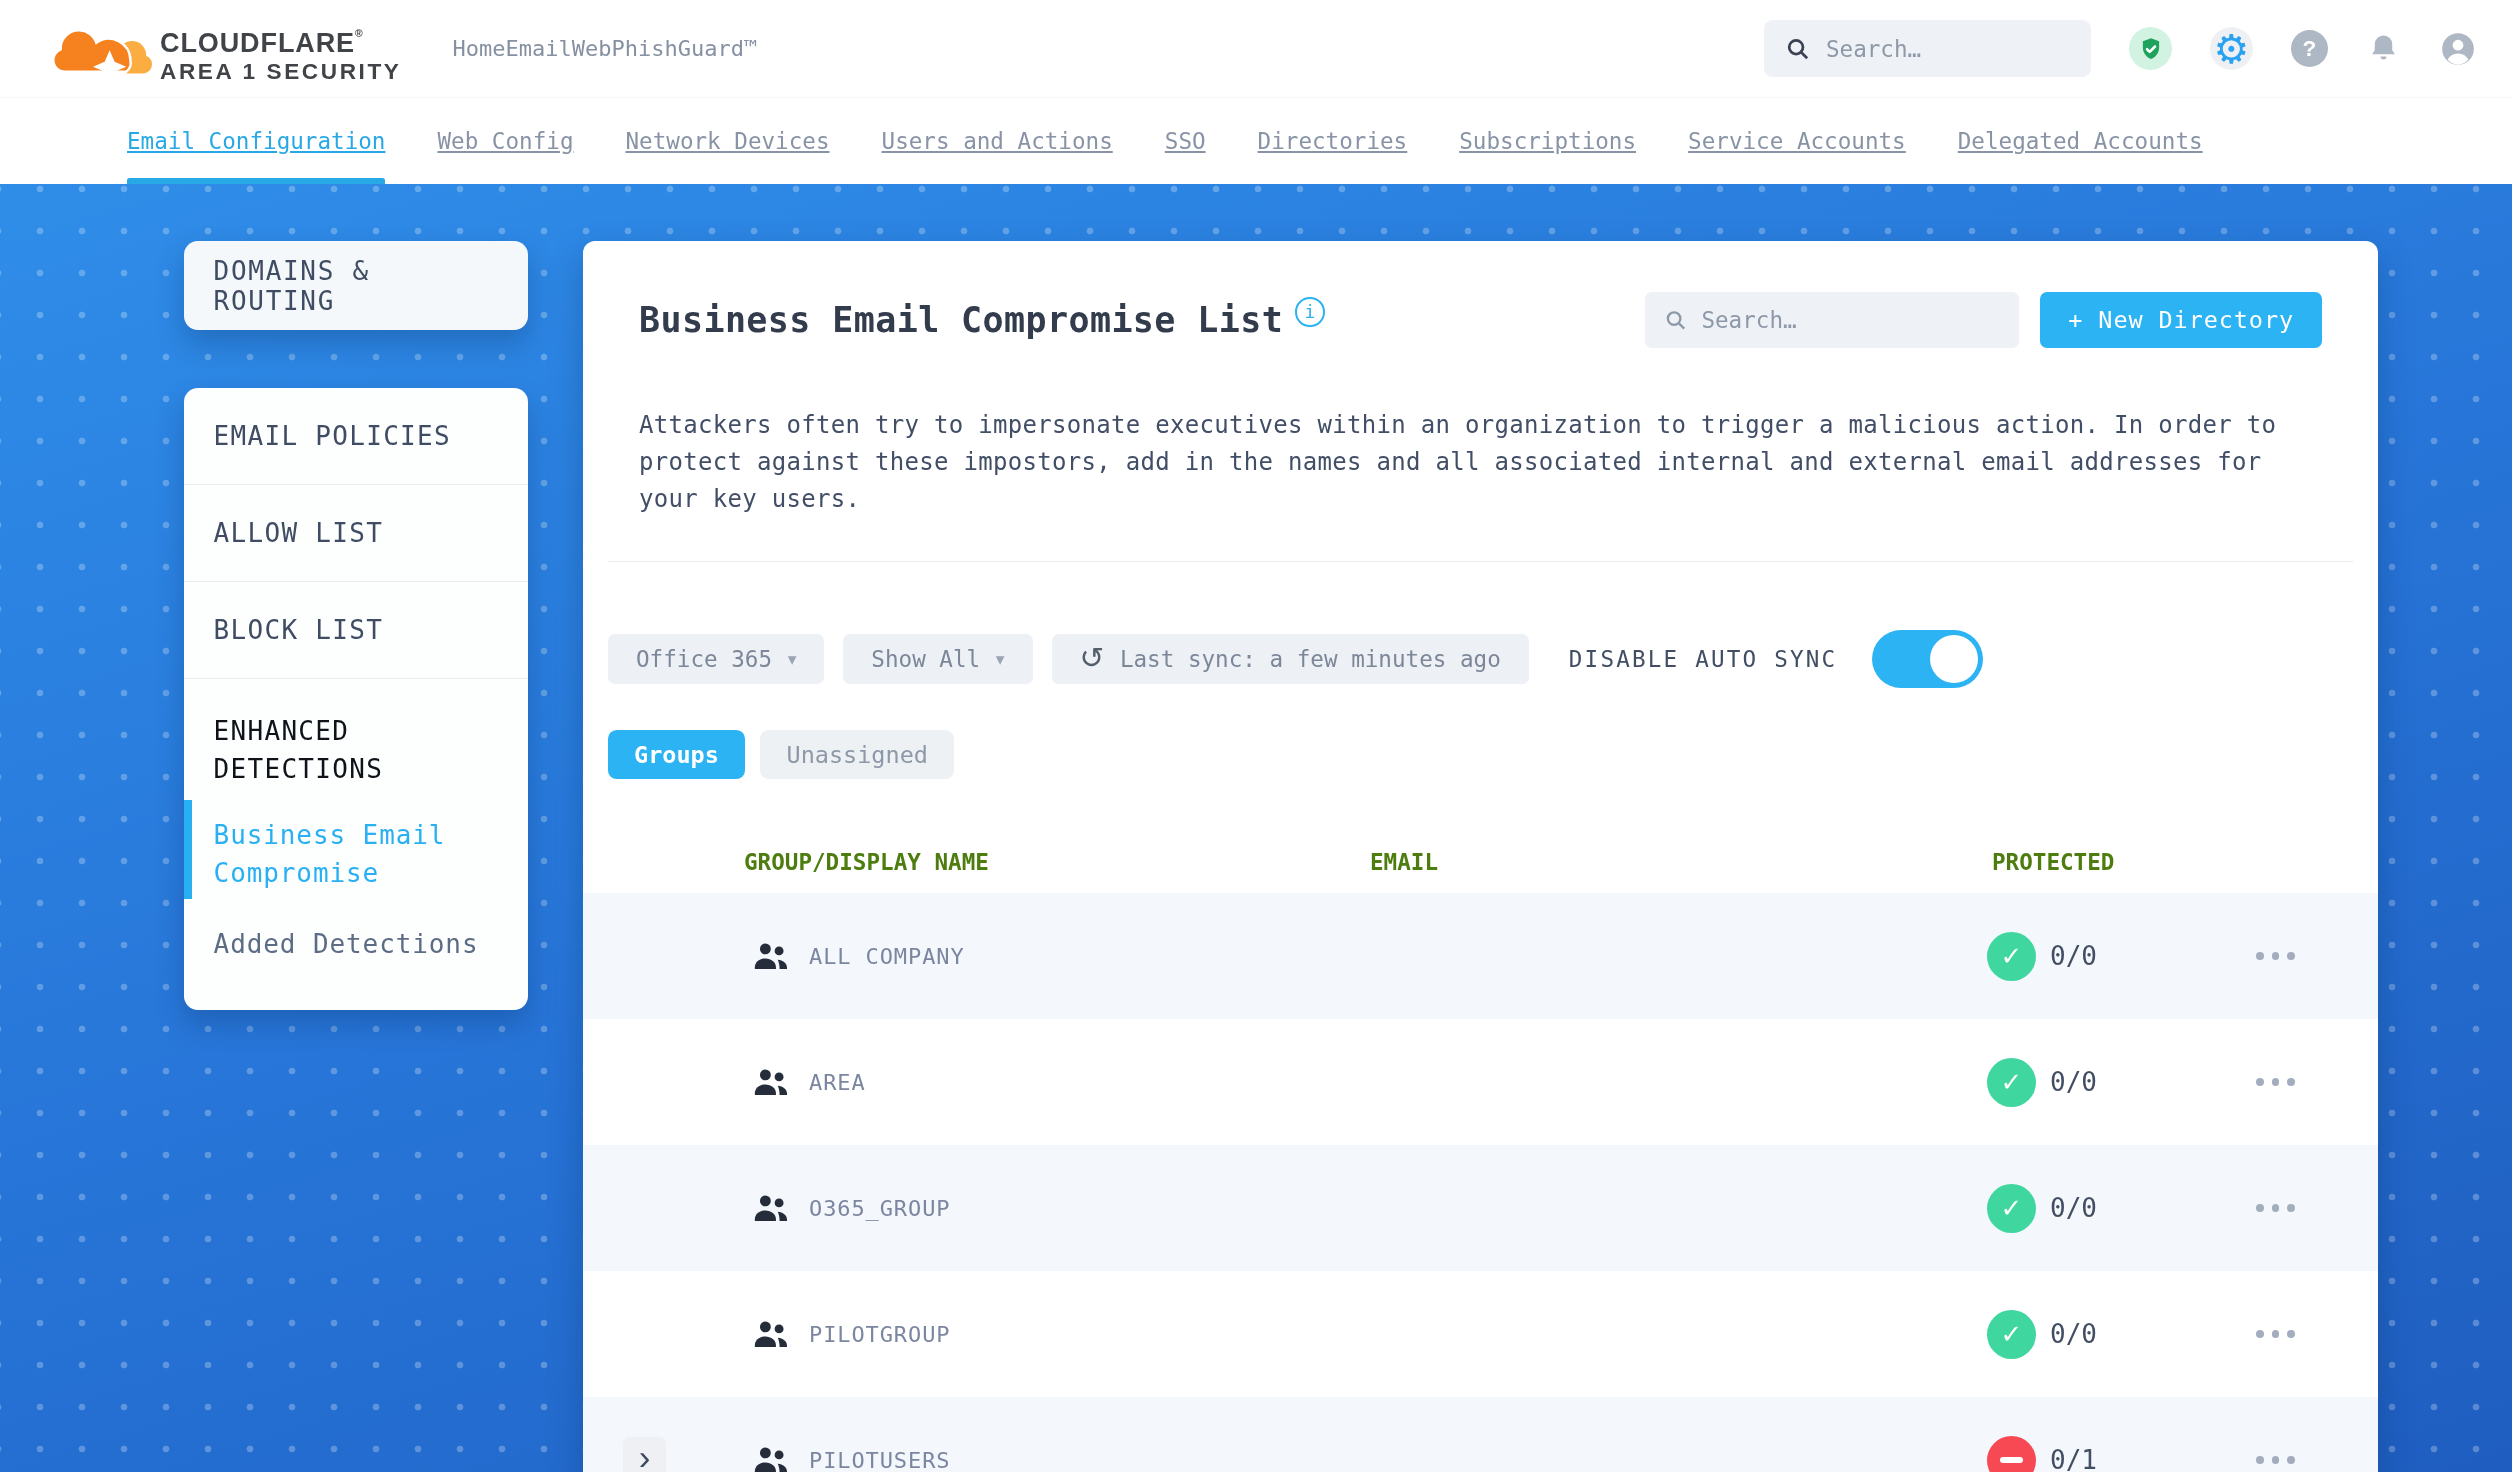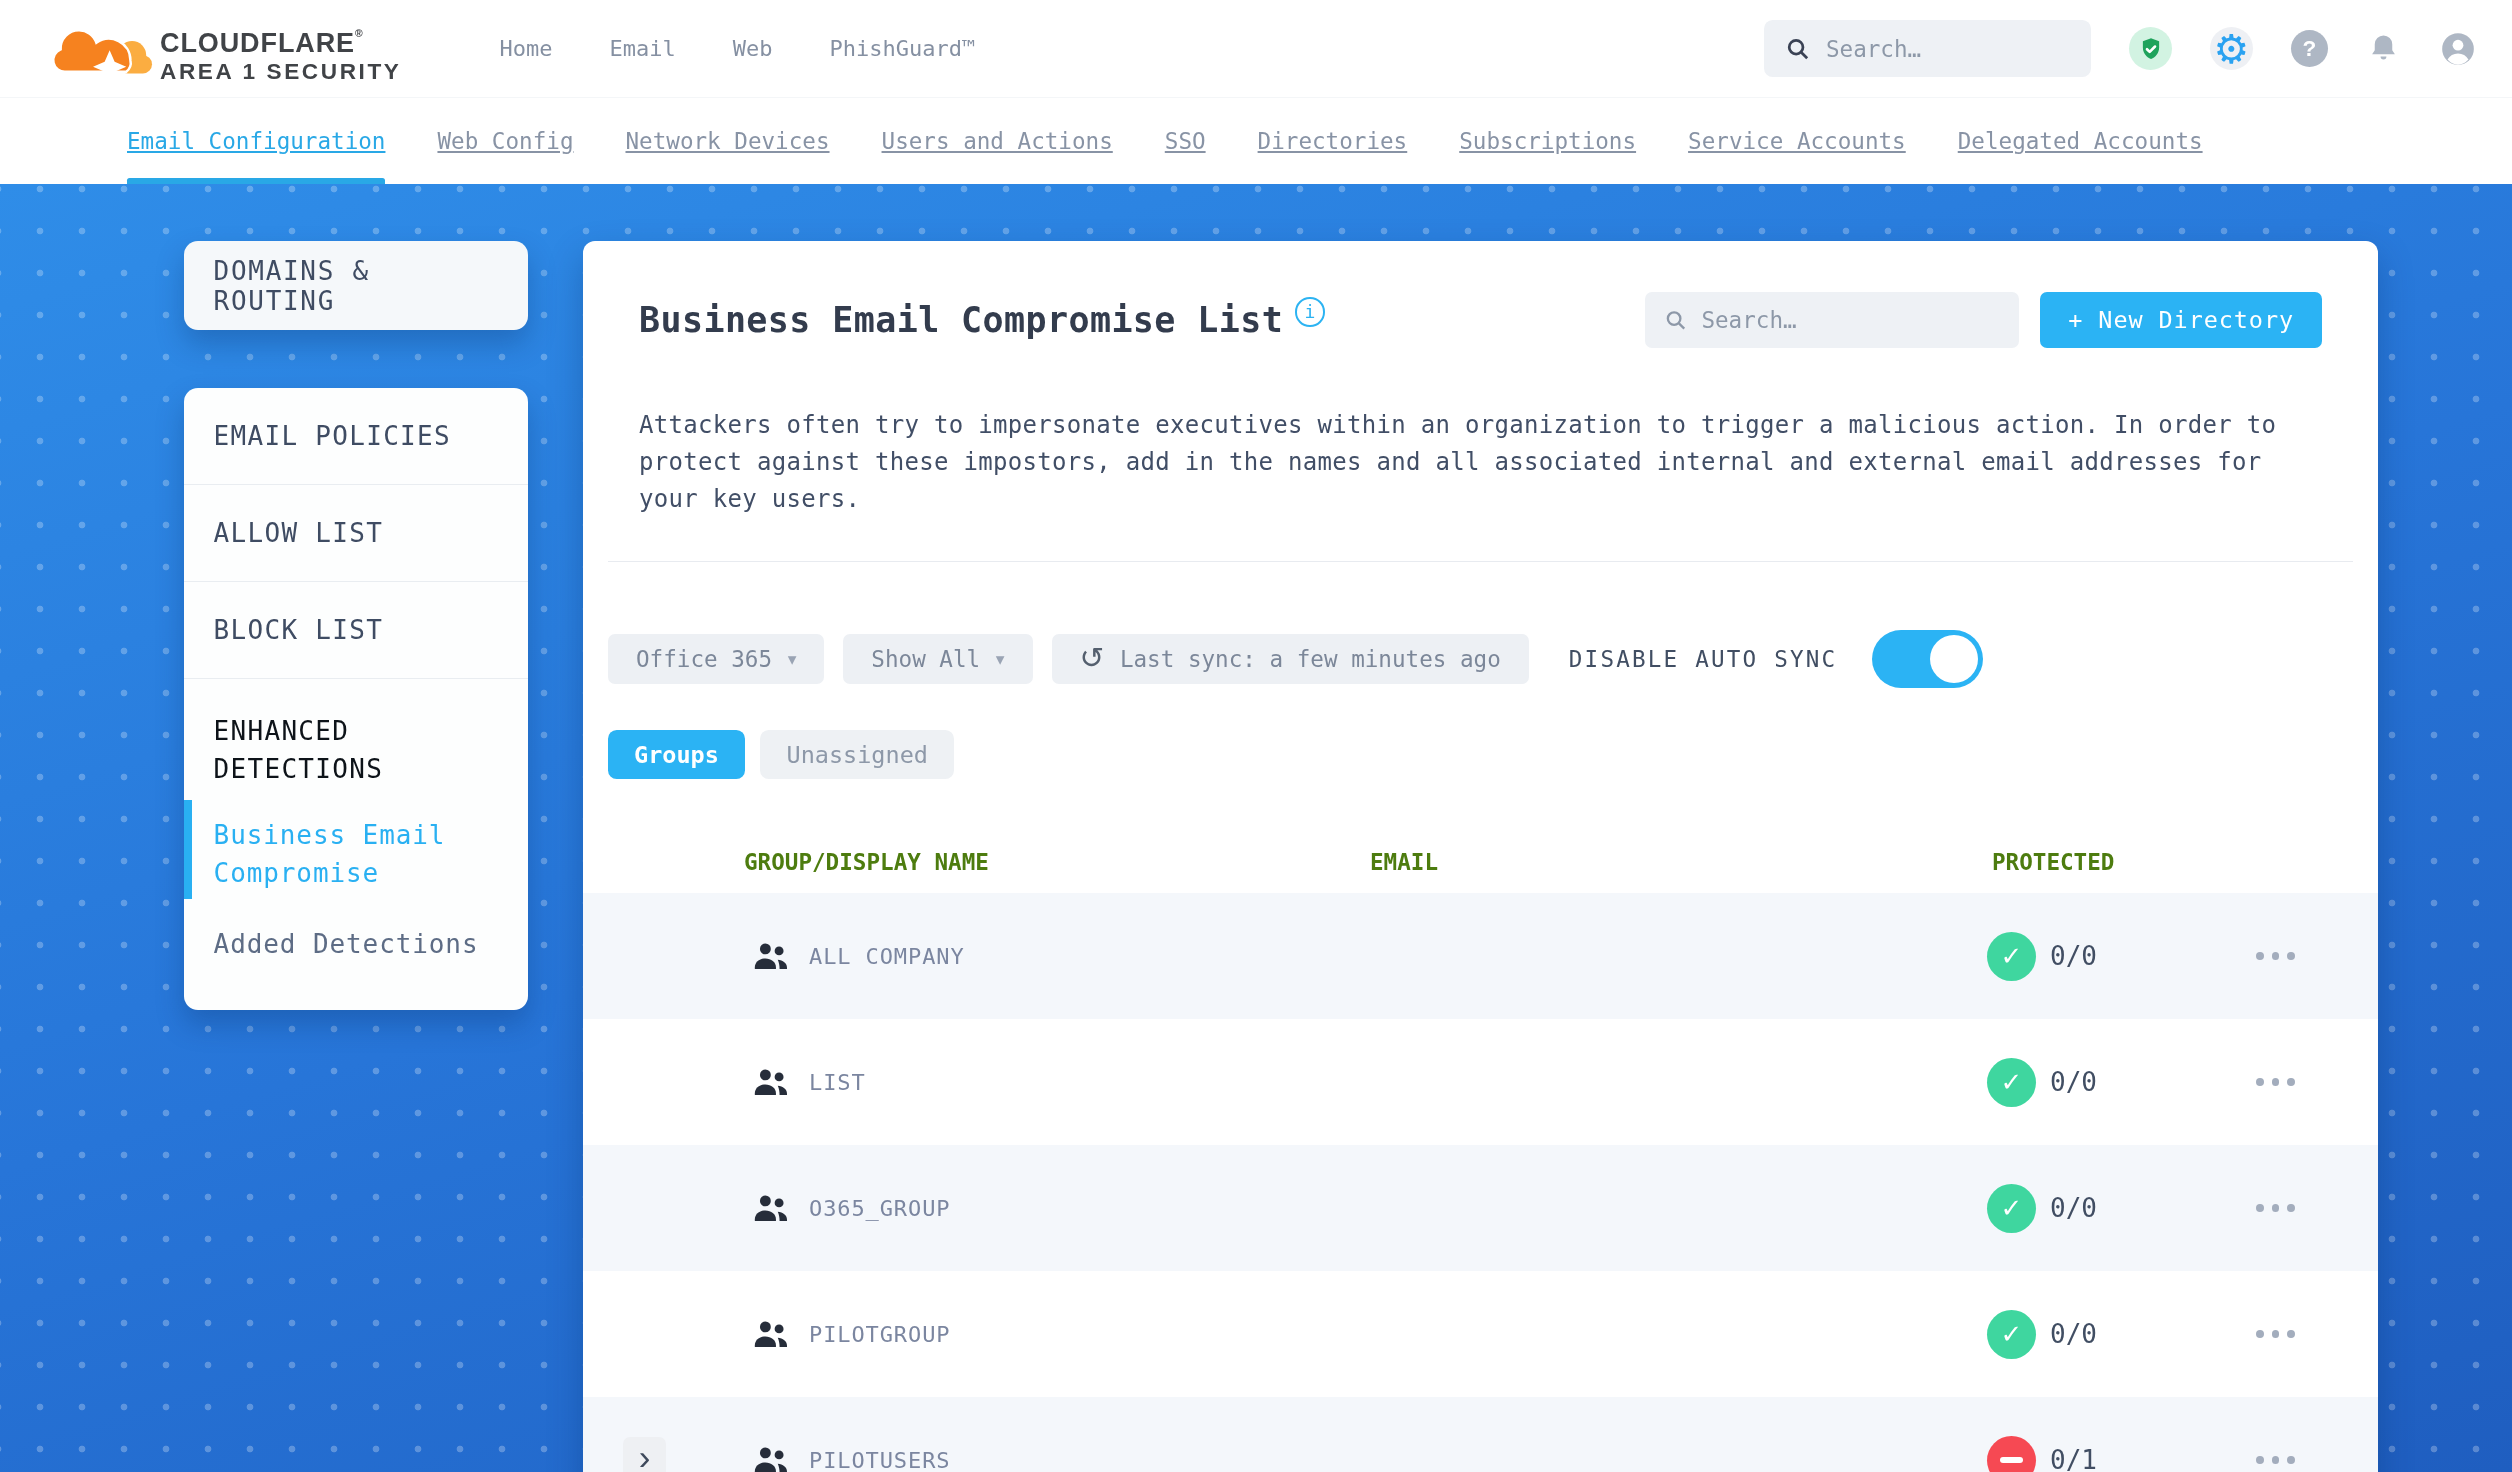"Home" .top-nav { gap: 57px -> none; margin-left: 98px -> 51px }
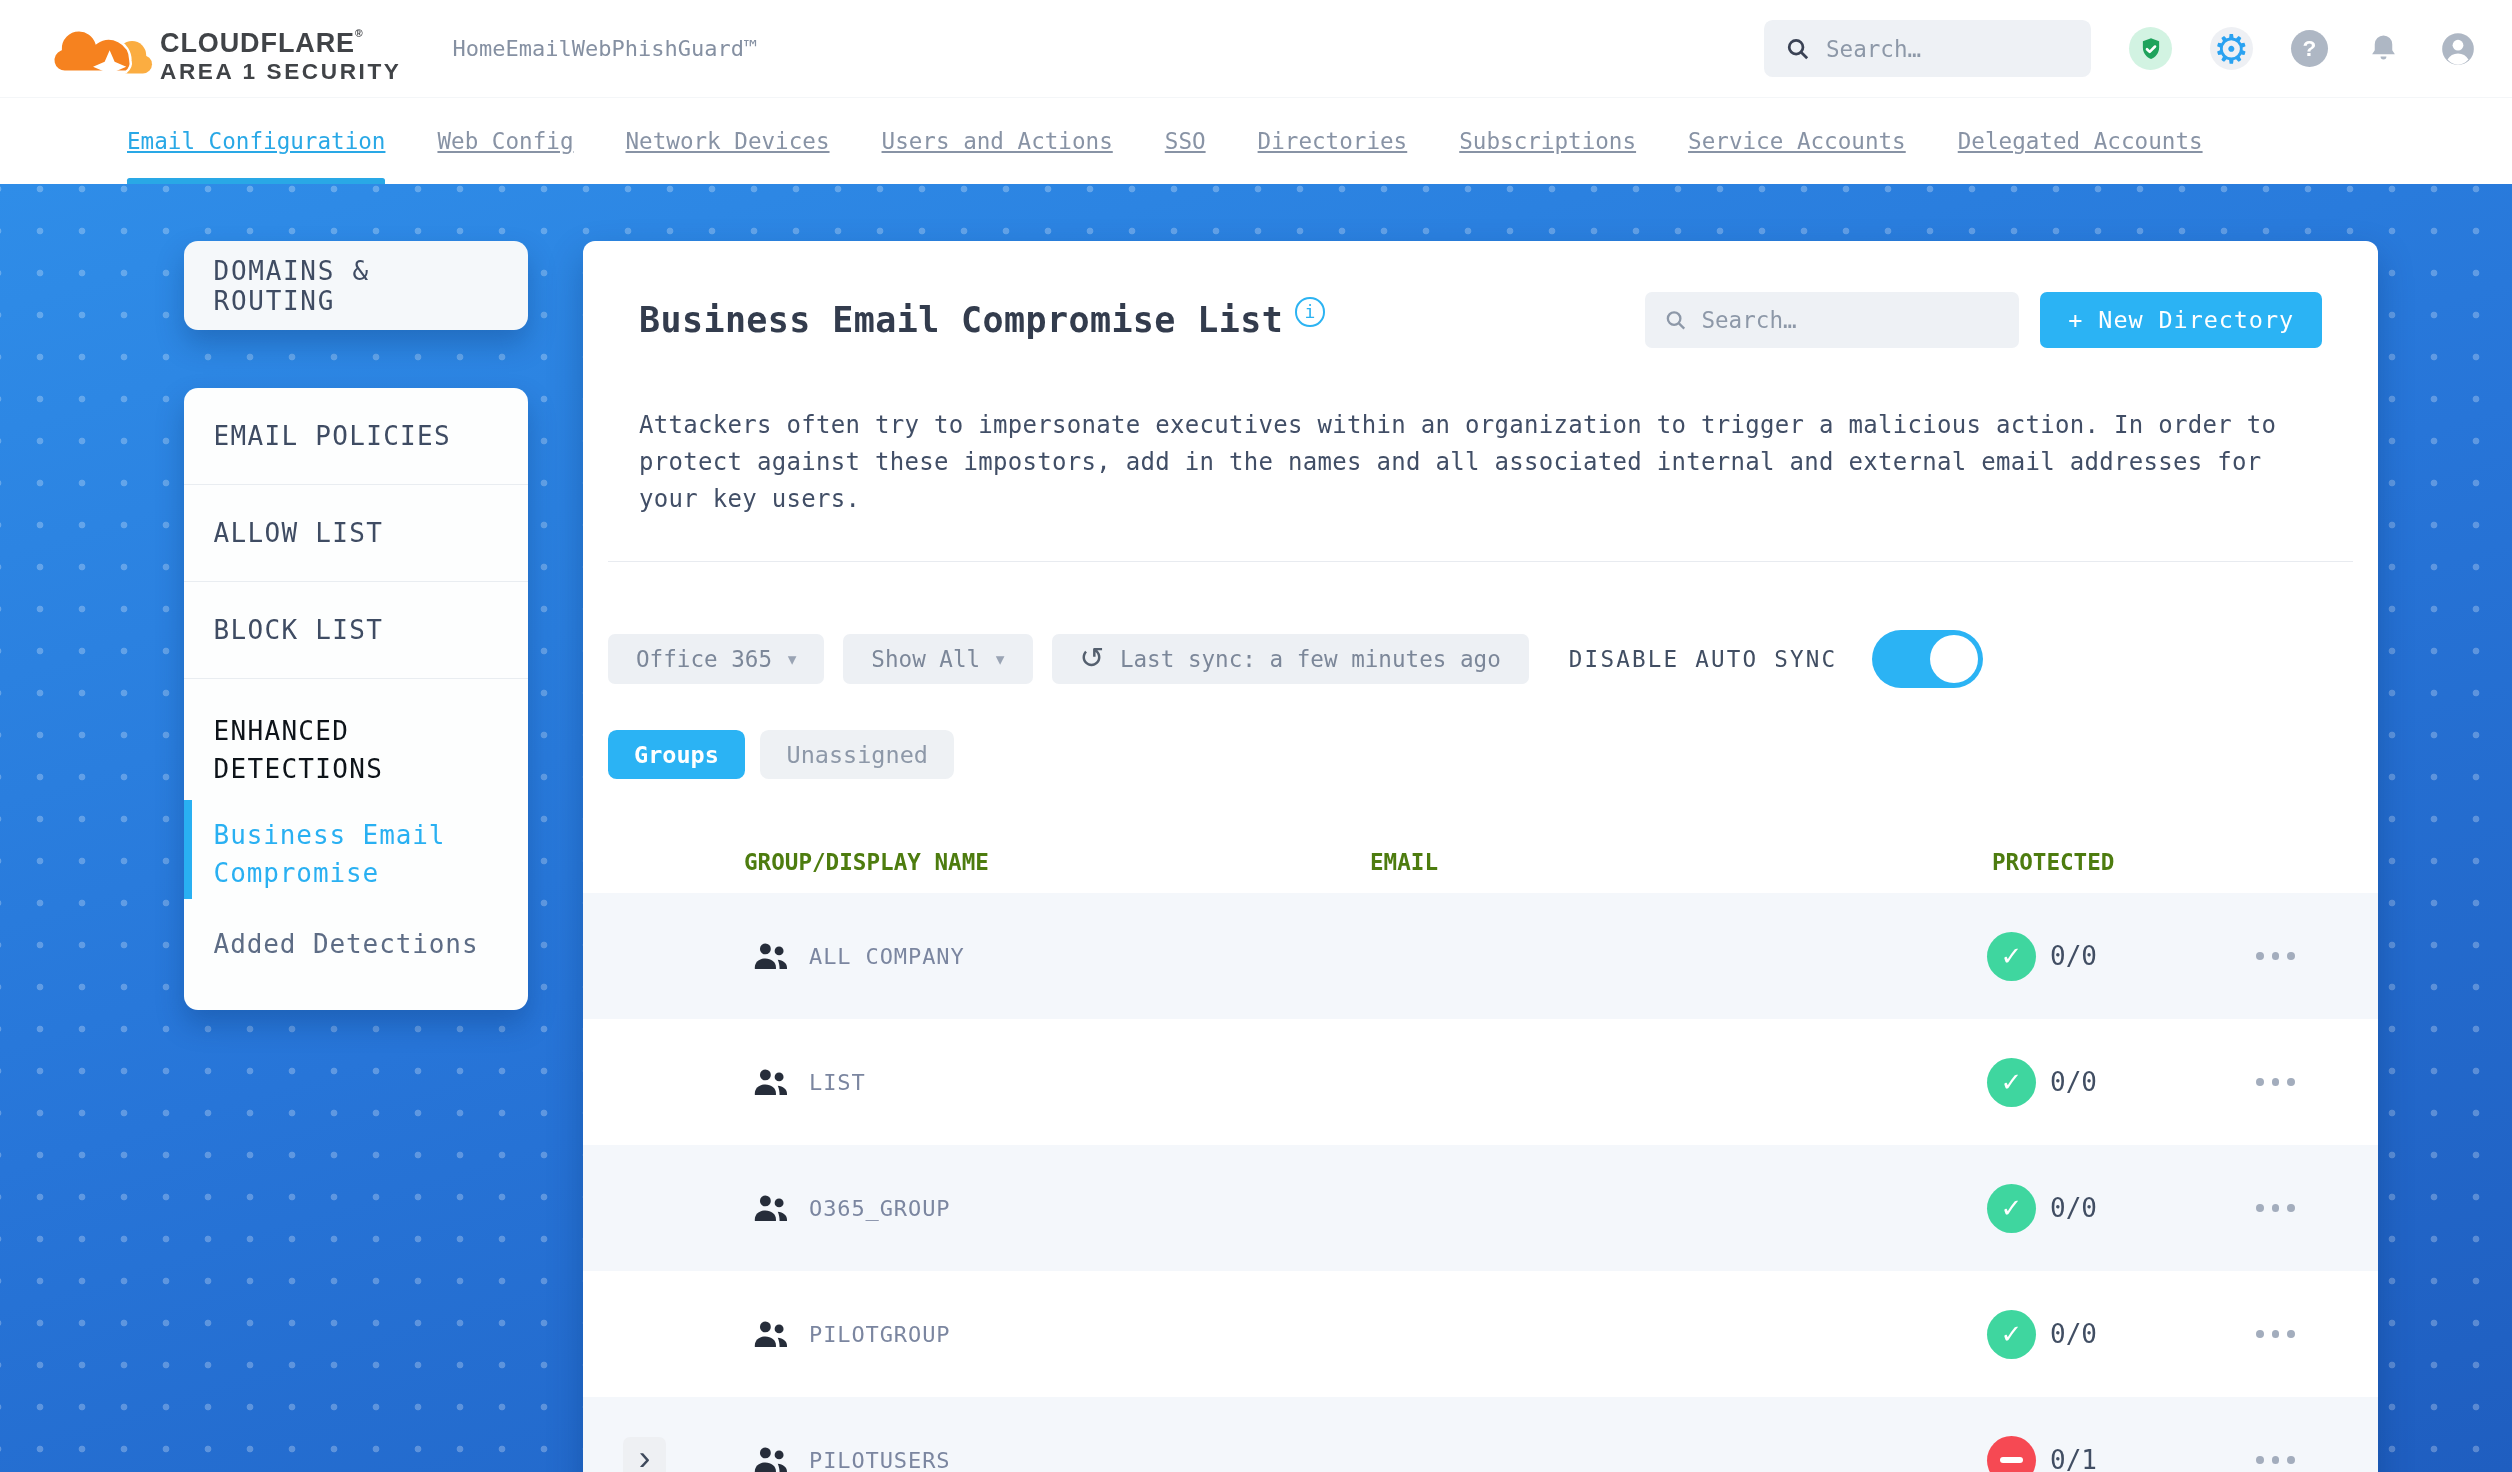"LIST" span.row-name { text: LIST -> AREA }
